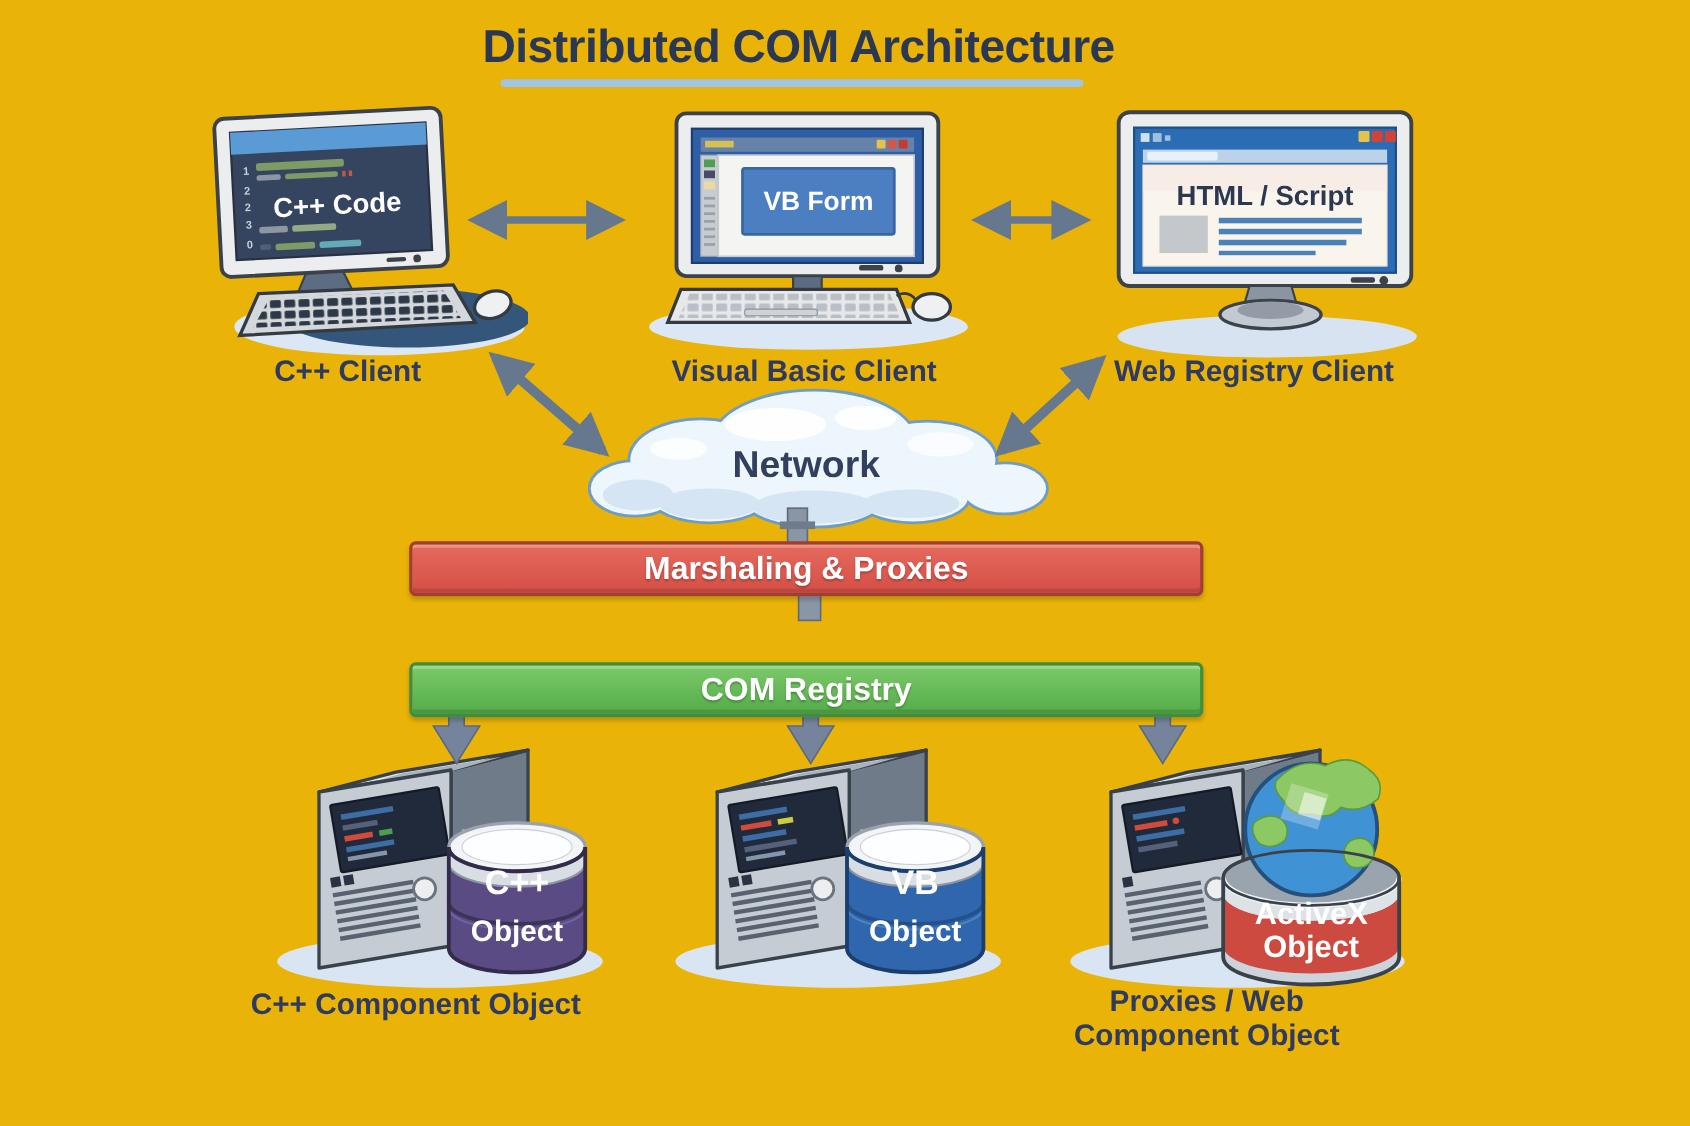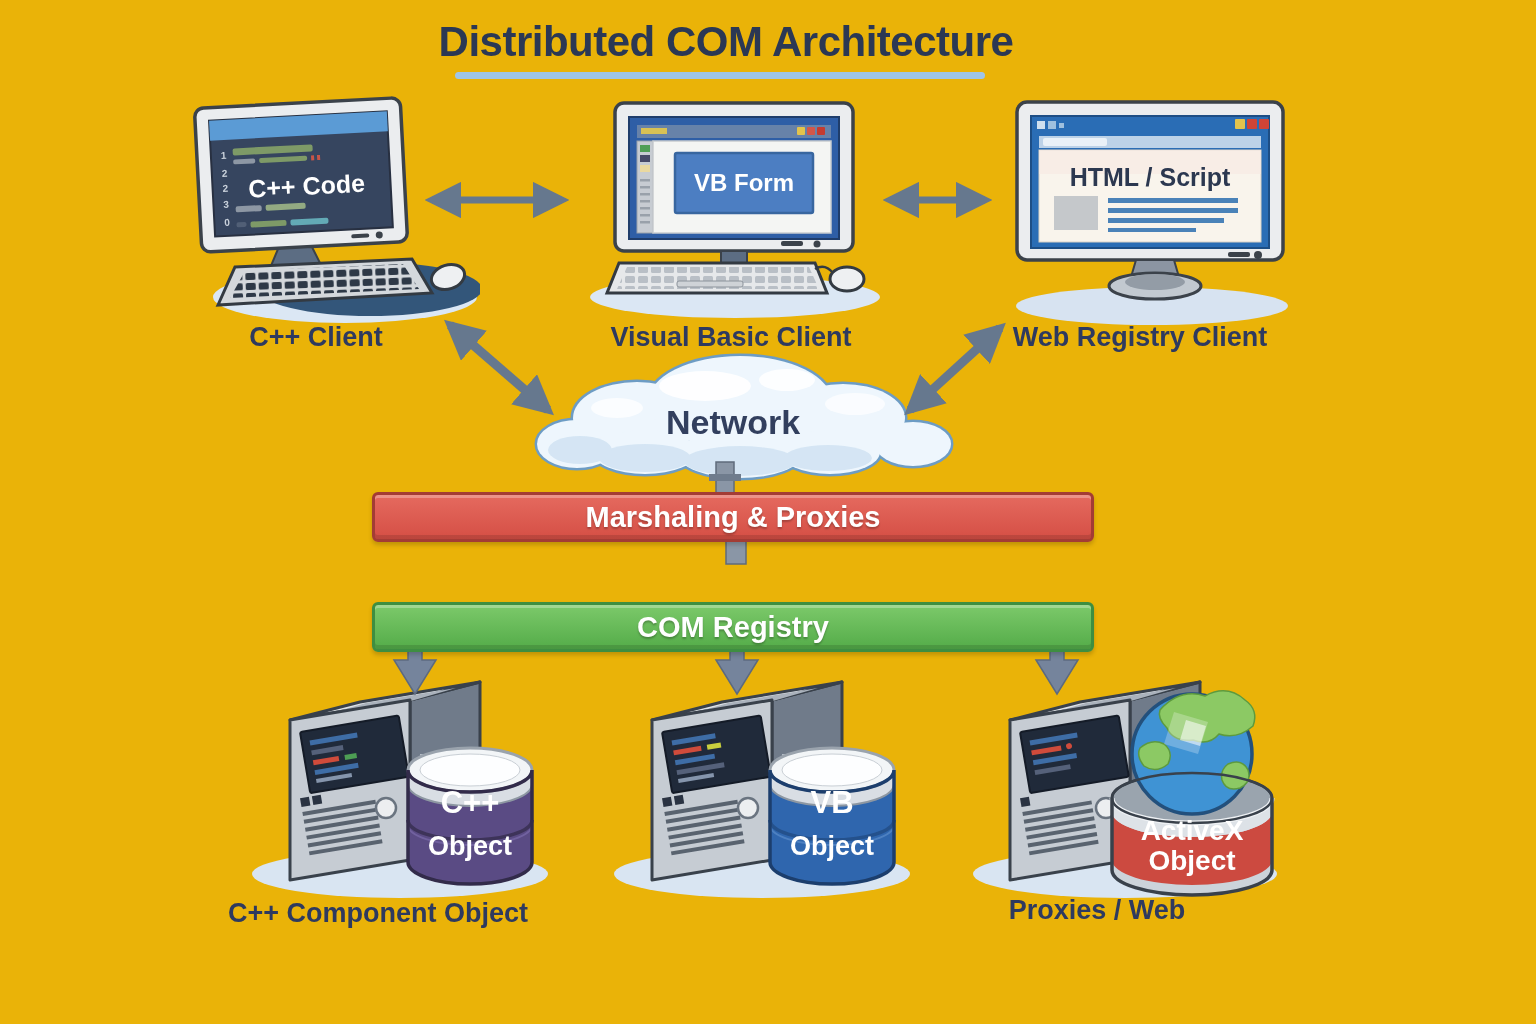"Component Object" div { html: none -> <div>Component Object</div> }
